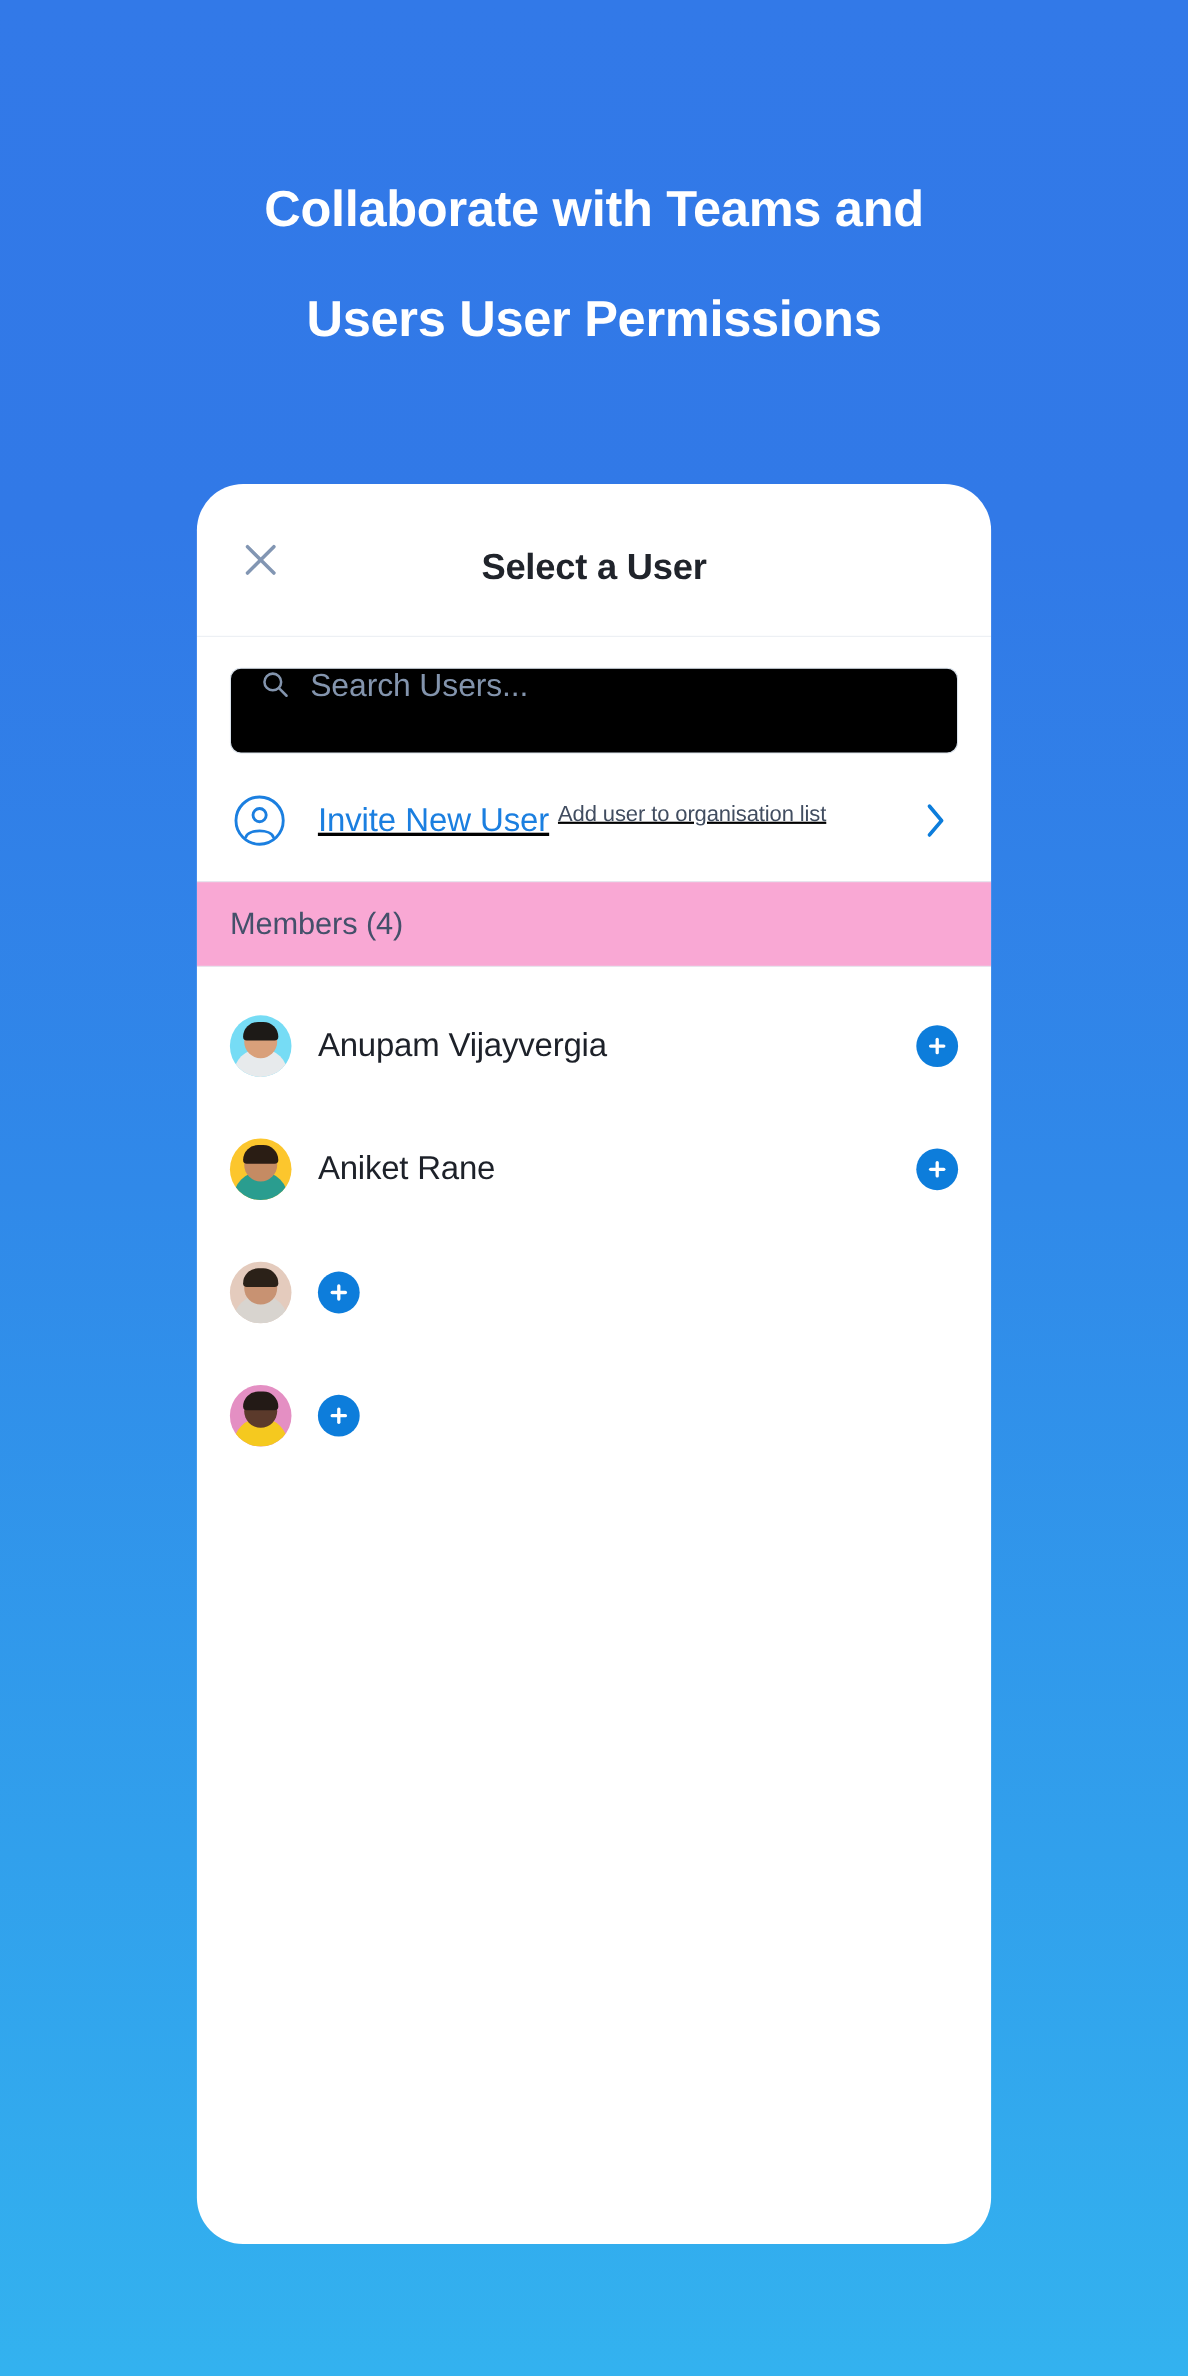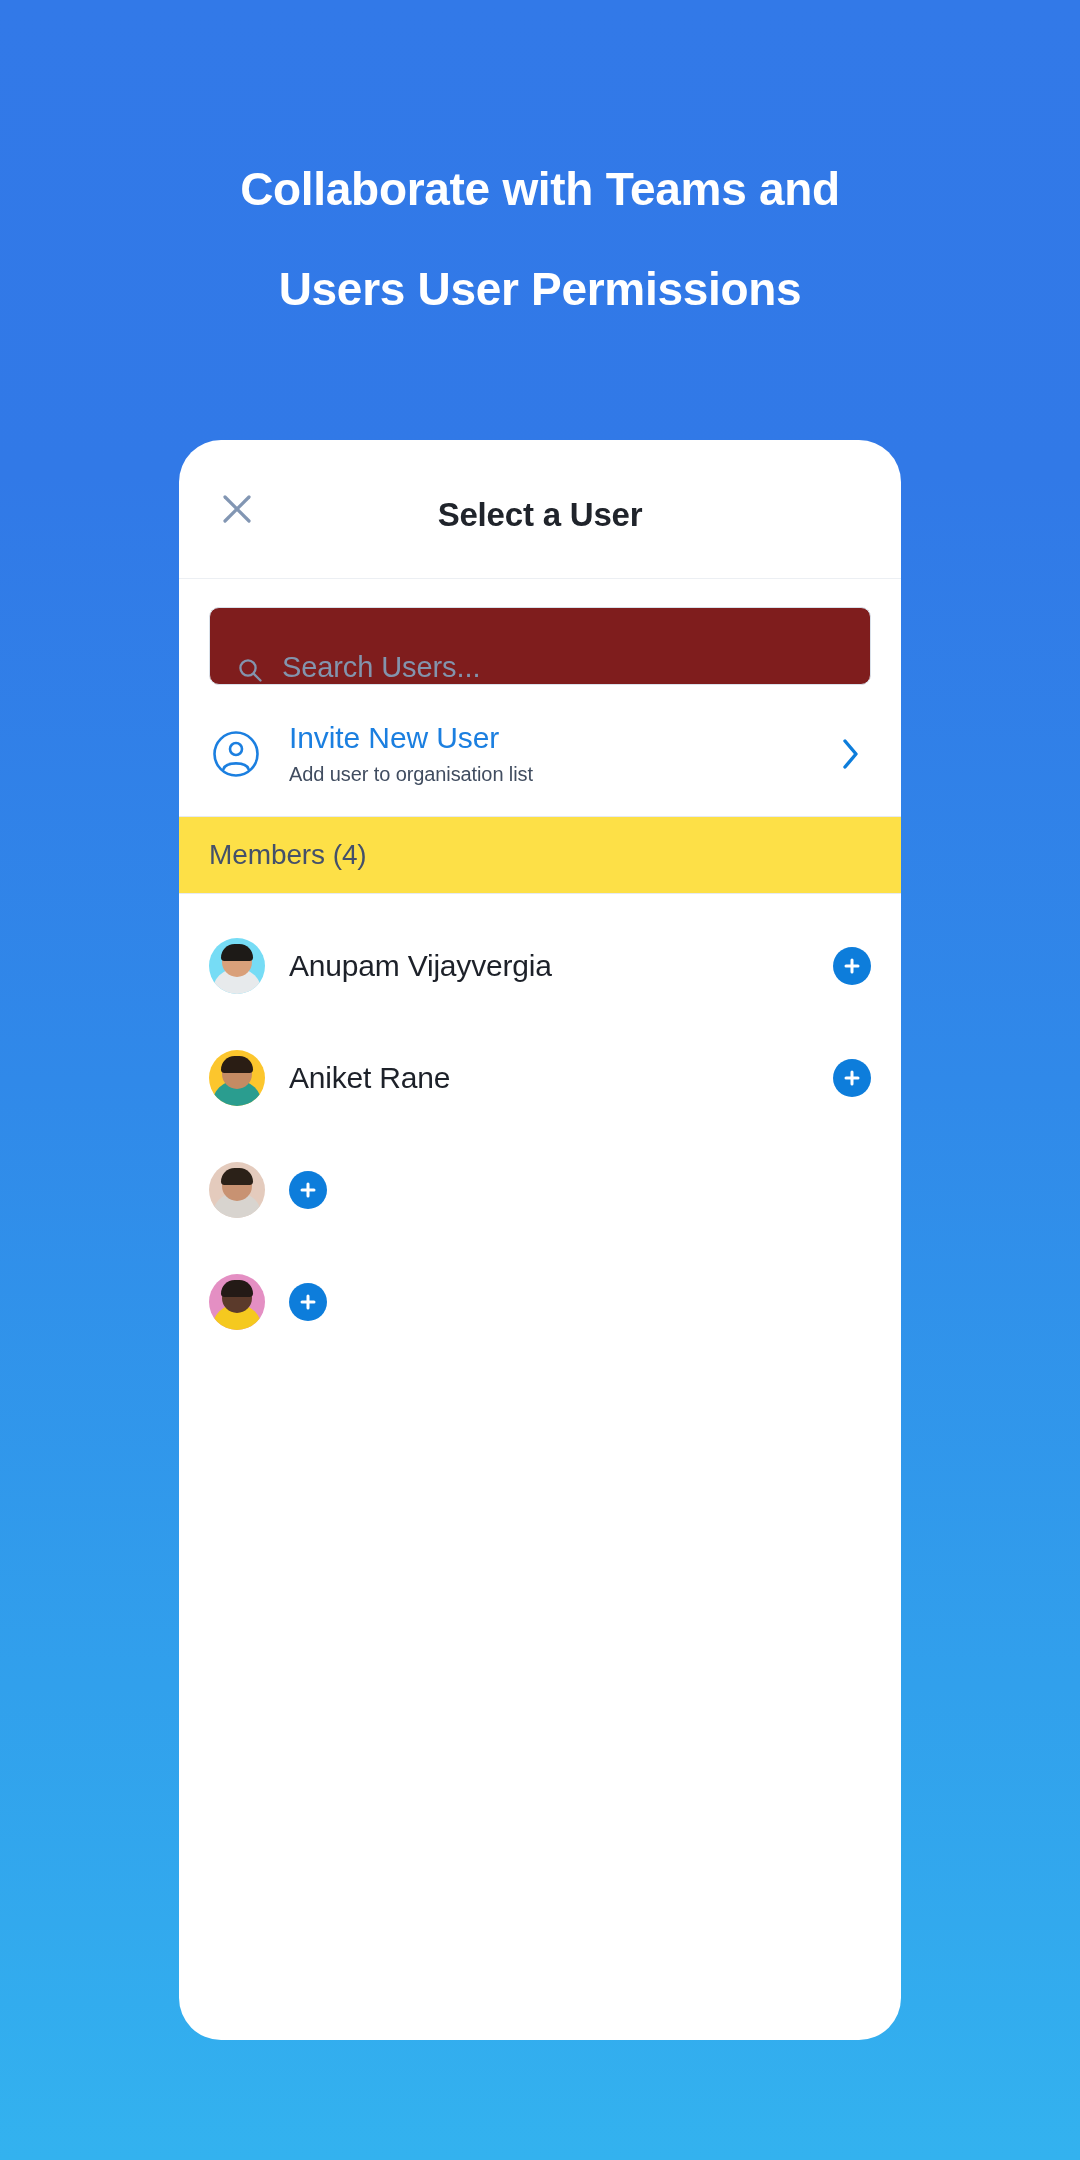"Search Users..." .search-box { align-items: flex-end -> flex-start; background: #7f1d1d -> #000000 }
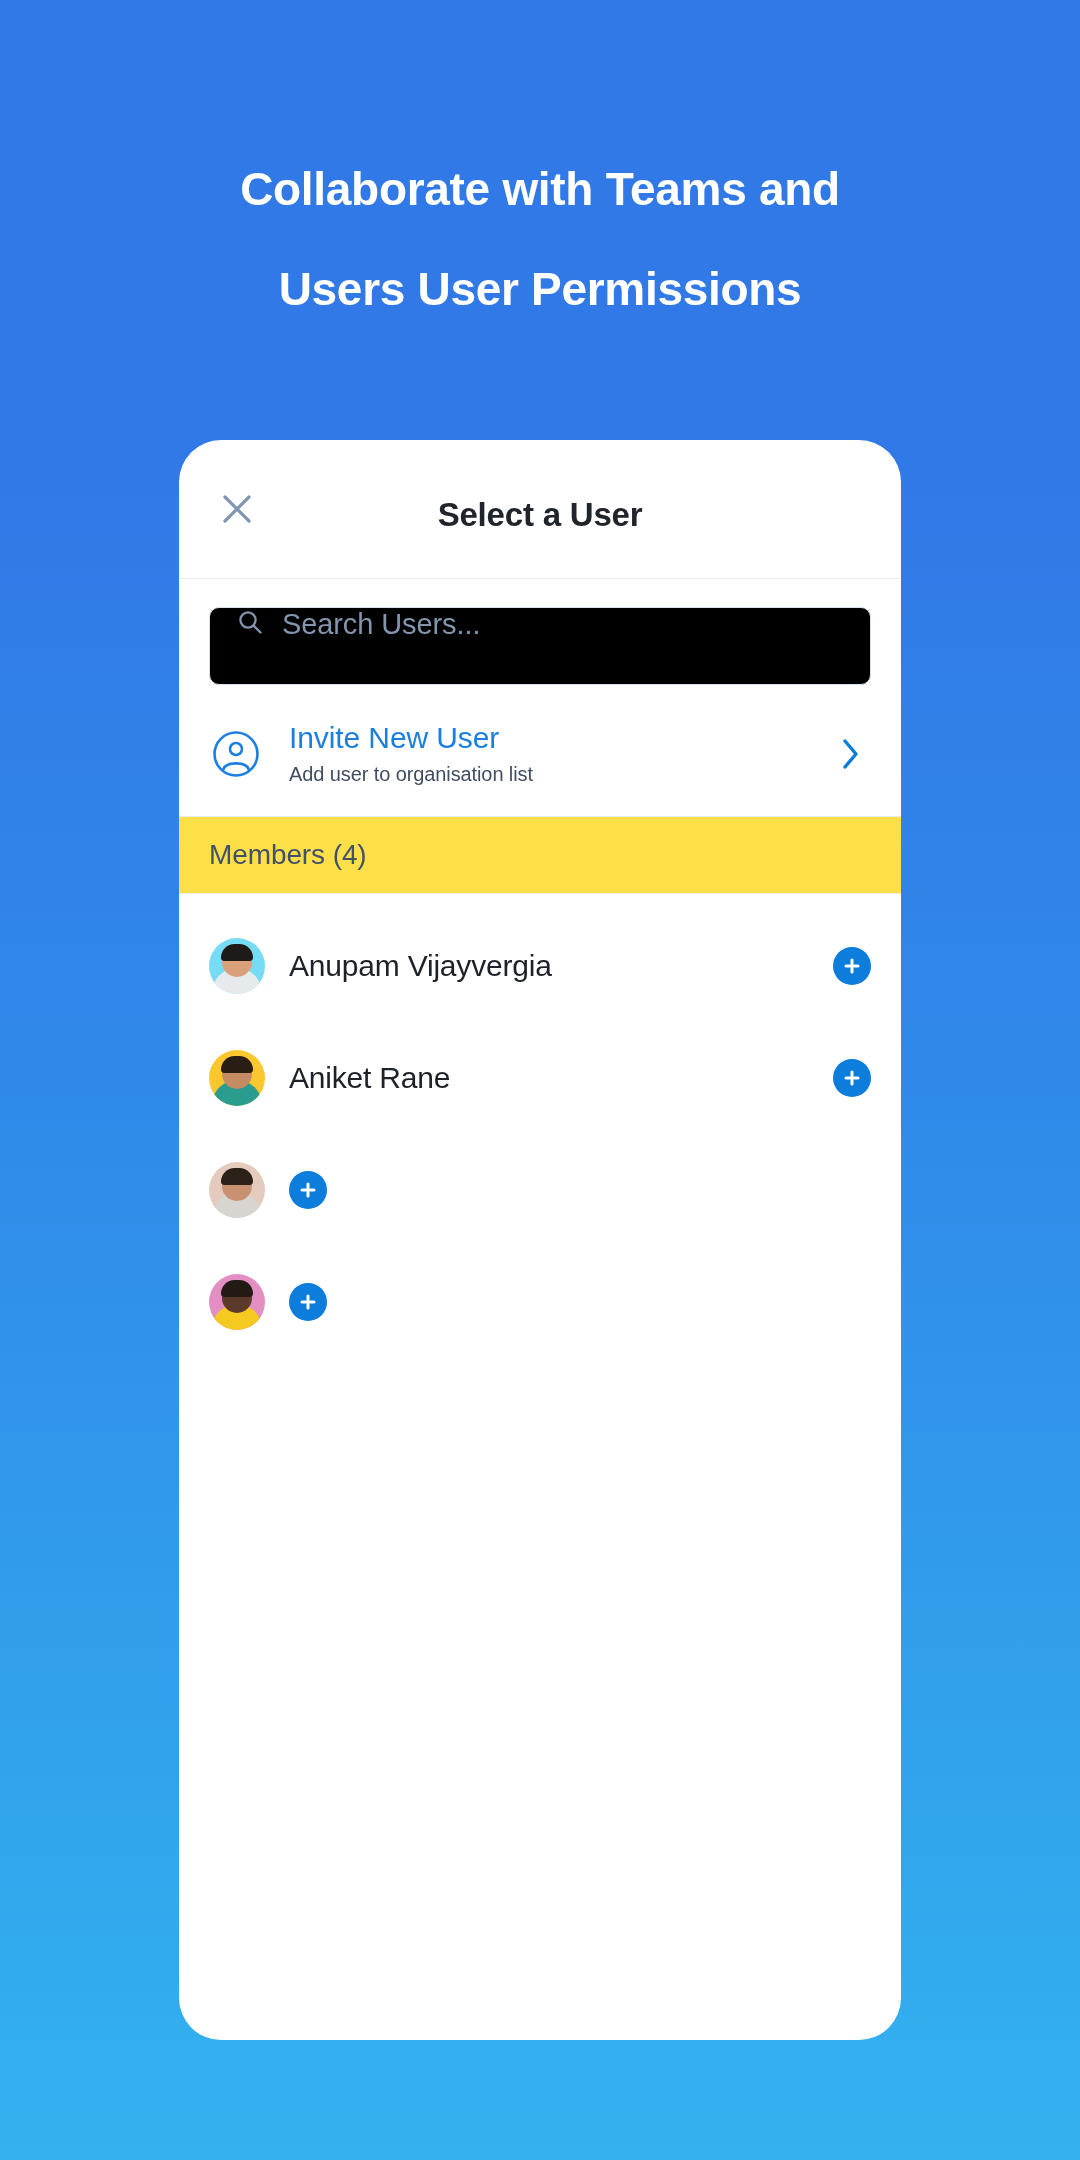"Invite New User" .invite-texts { flex-direction: column -> none; text-decoration: none -> underline }
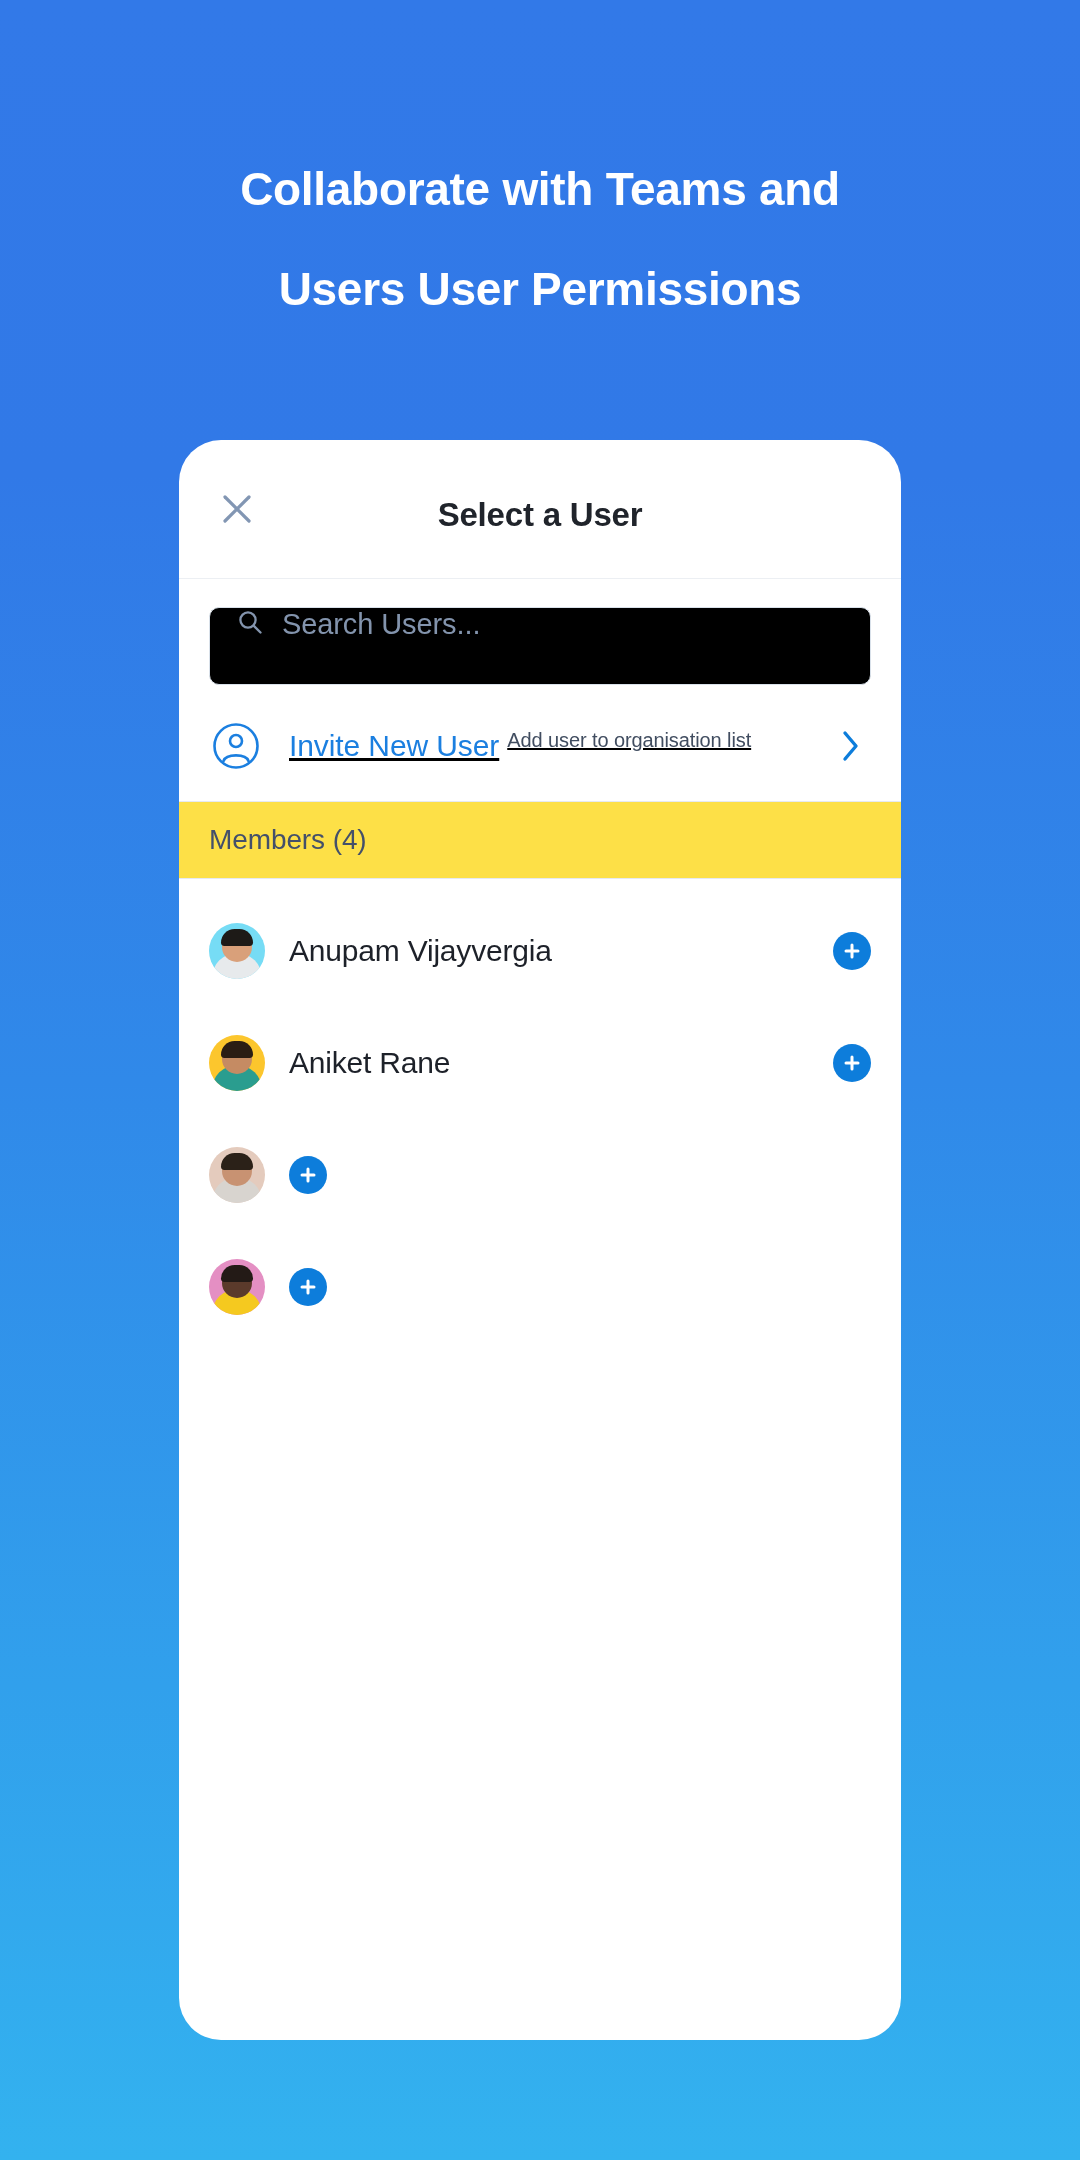"Members (4)" .members-band { background: #fde047 -> #f9a8d4 }
